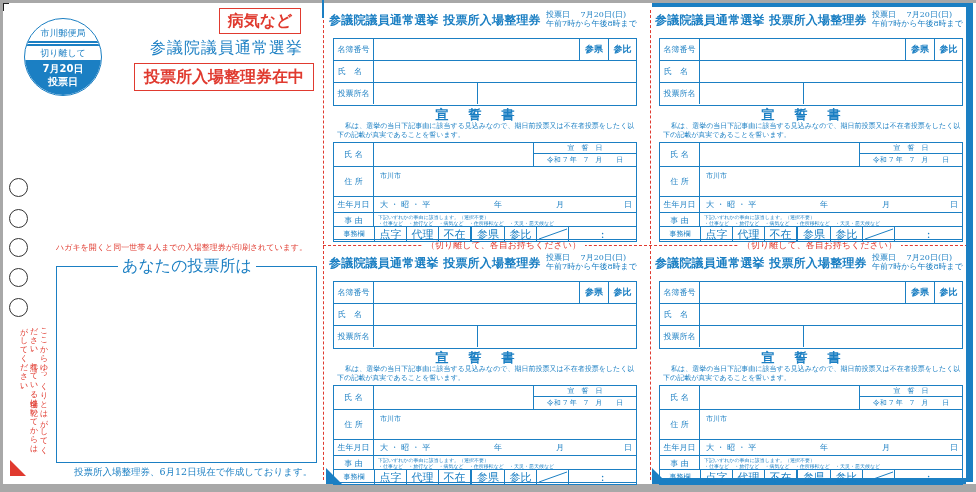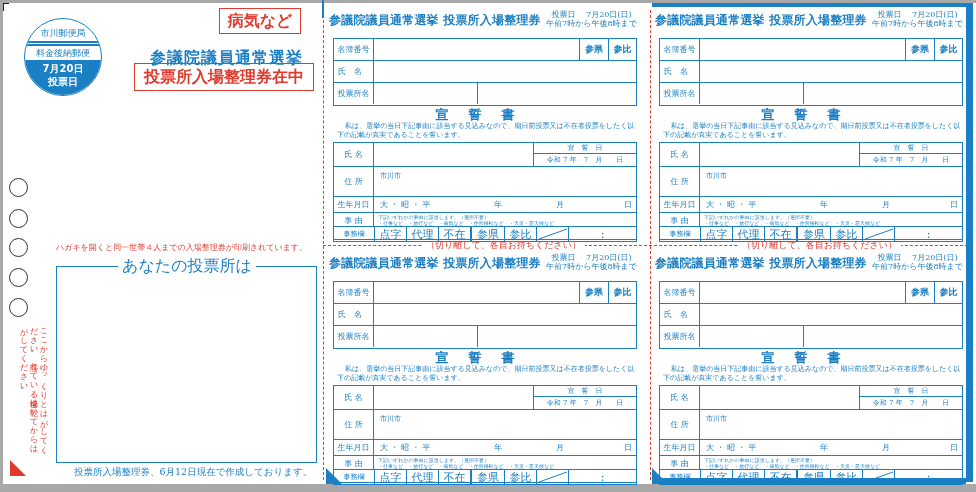"投票日 7月20日(日)" .t-date { text-align: center -> left }
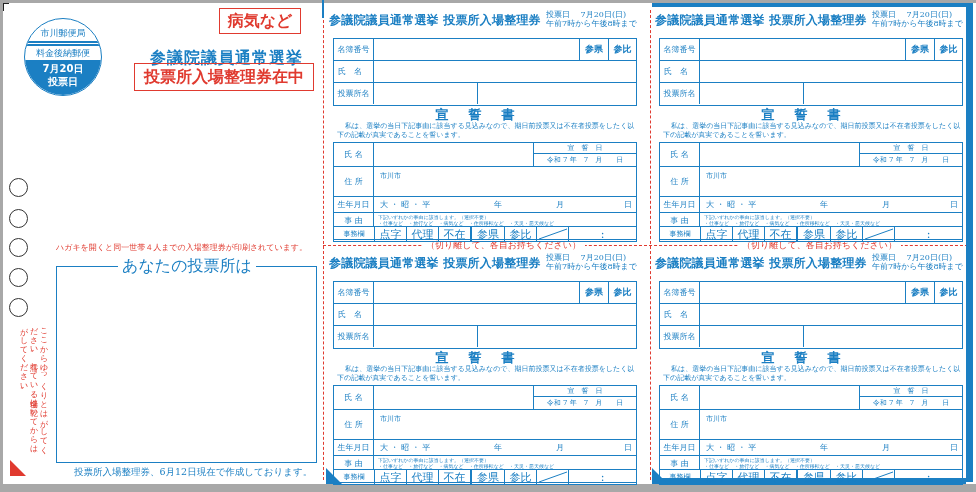"料金後納郵便" div.s-mid { text: 料金後納郵便 -> 切り離して }
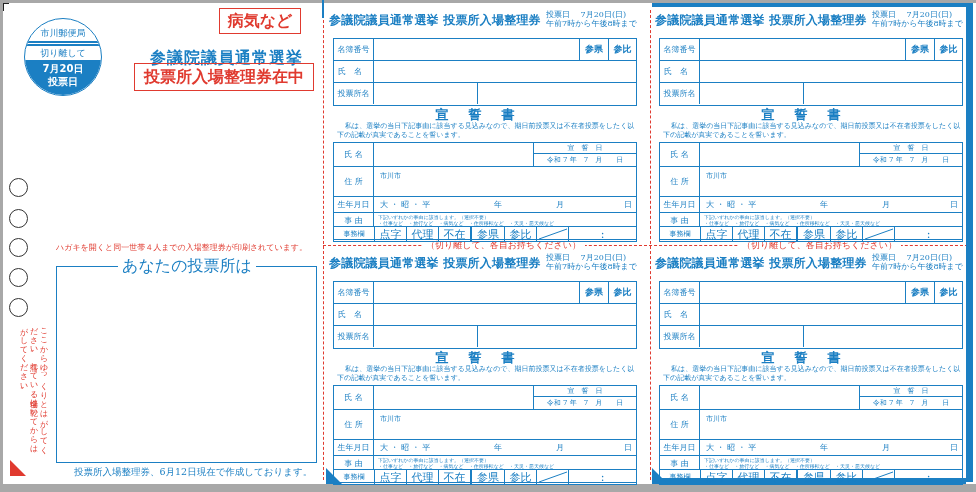"参議院議員通常選挙" .cover-title { font-weight: bold -> normal; top: 48px -> 38px }
